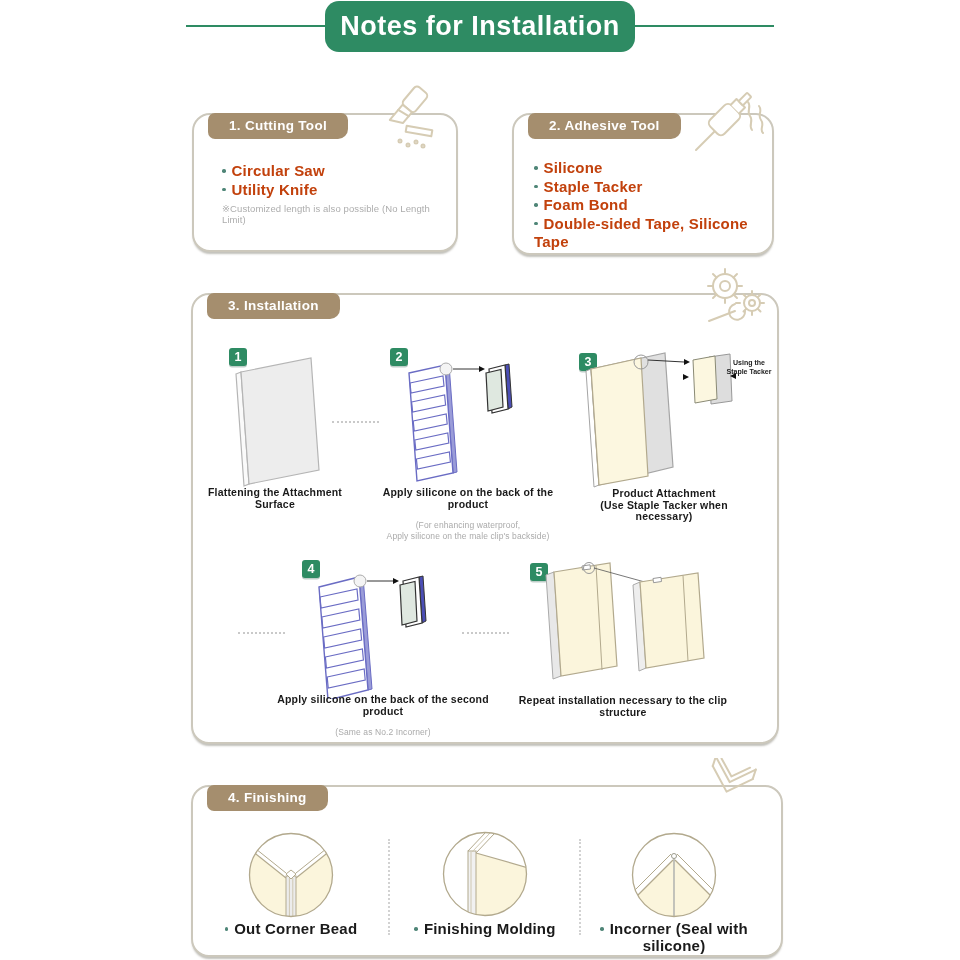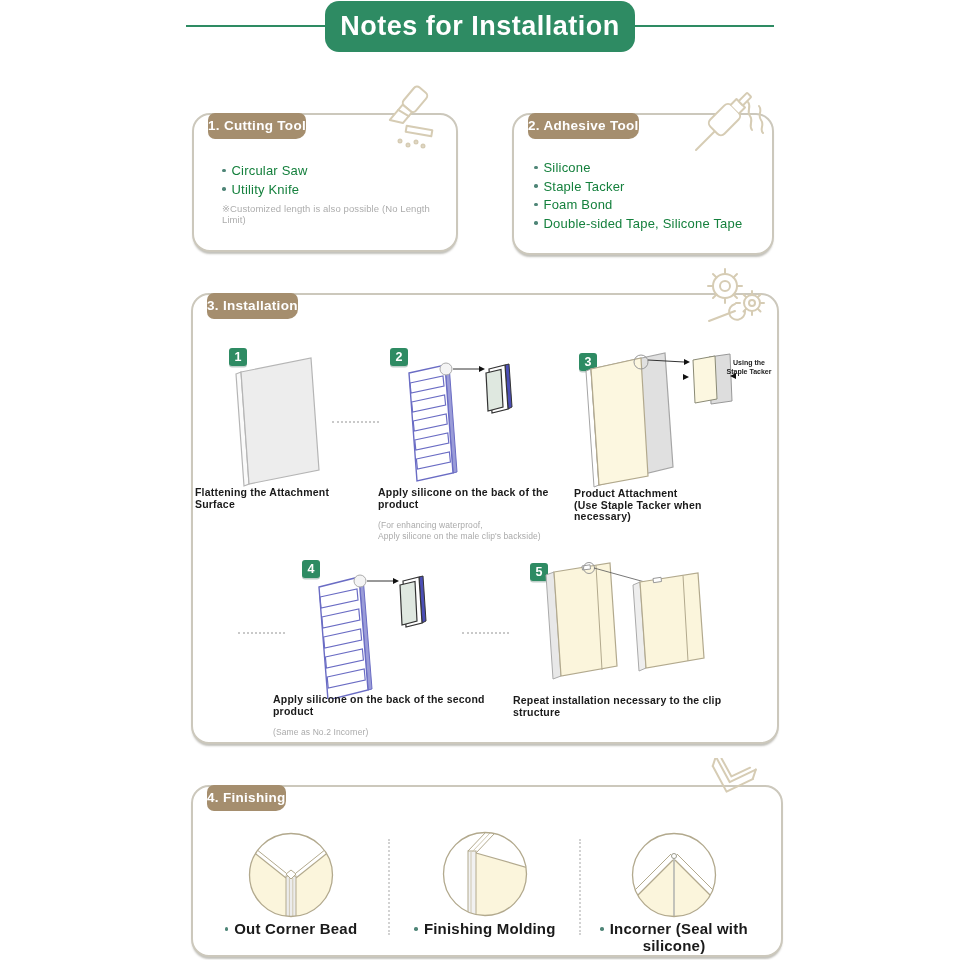"1. Cutting Tool" .card-label { padding: 5px 0 6px -> 5px 21px 6px }
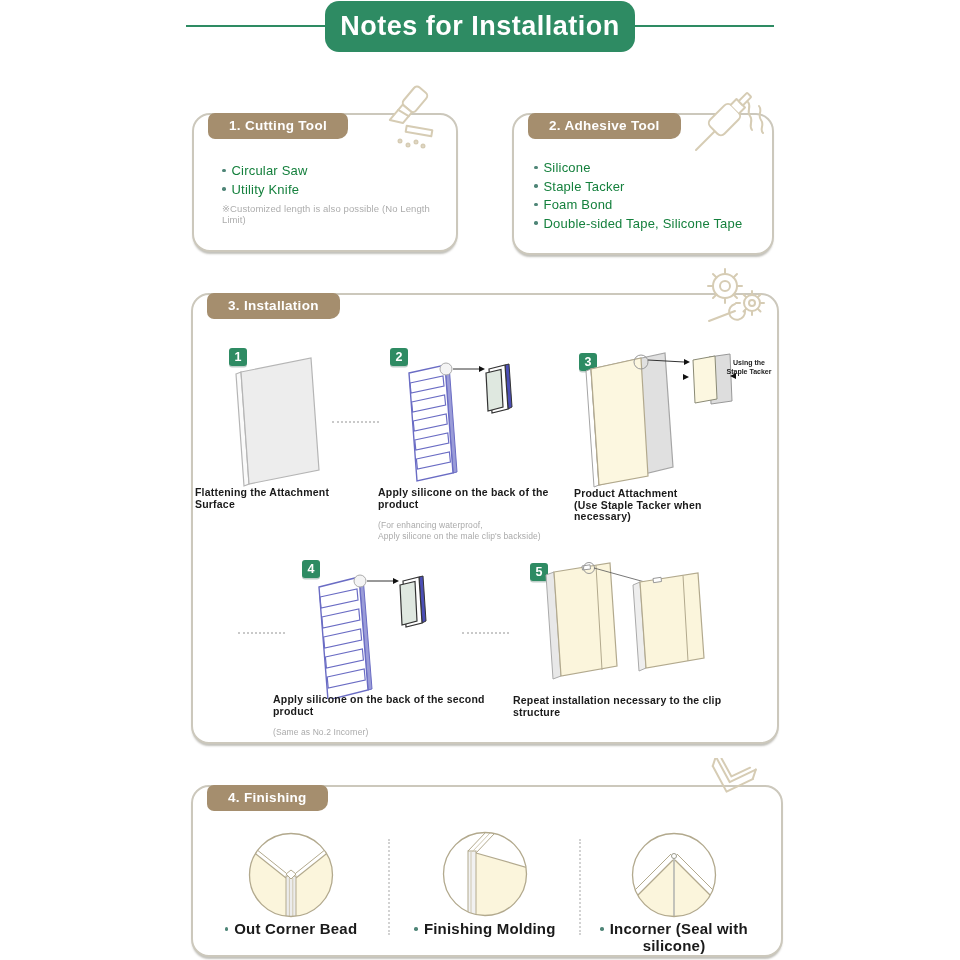"Circular Saw" .tool-item { color: #15803d -> #c2410c; font-size: 13px -> 15px; font-weight: normal -> bold }
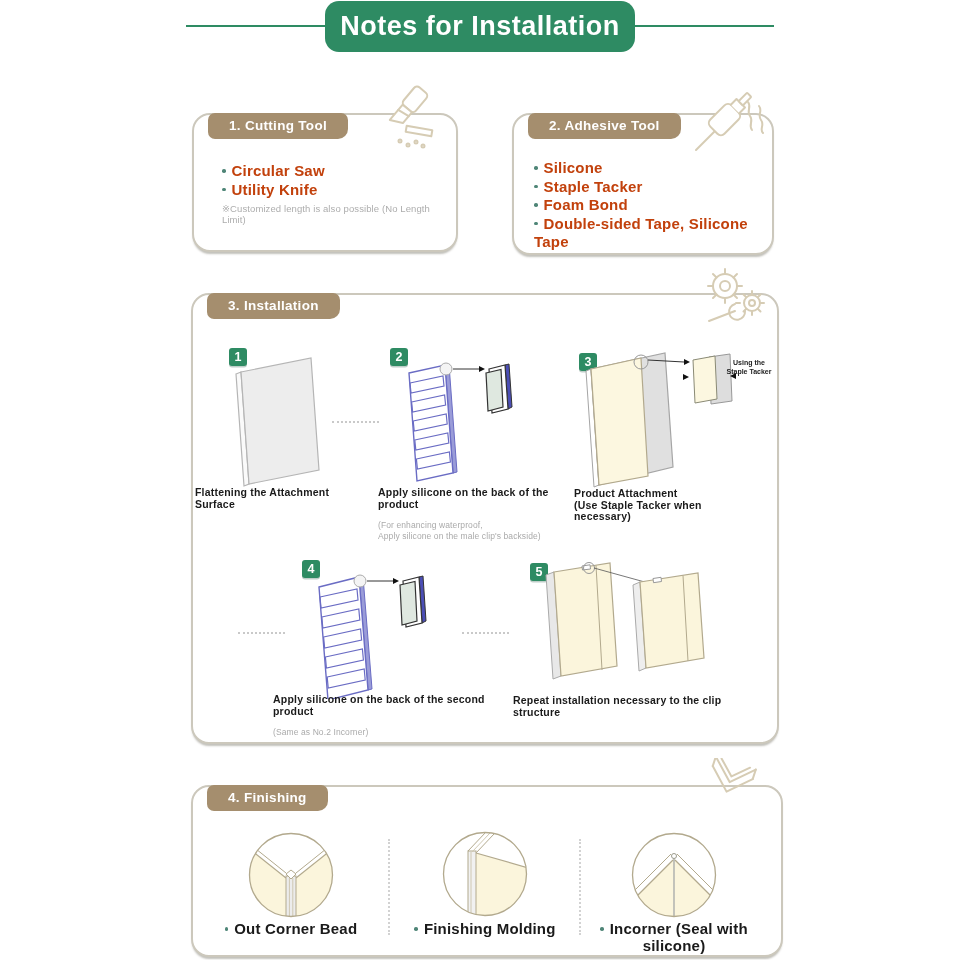"Flattening the Attachment Surface" .cap { text-align: none -> center }
